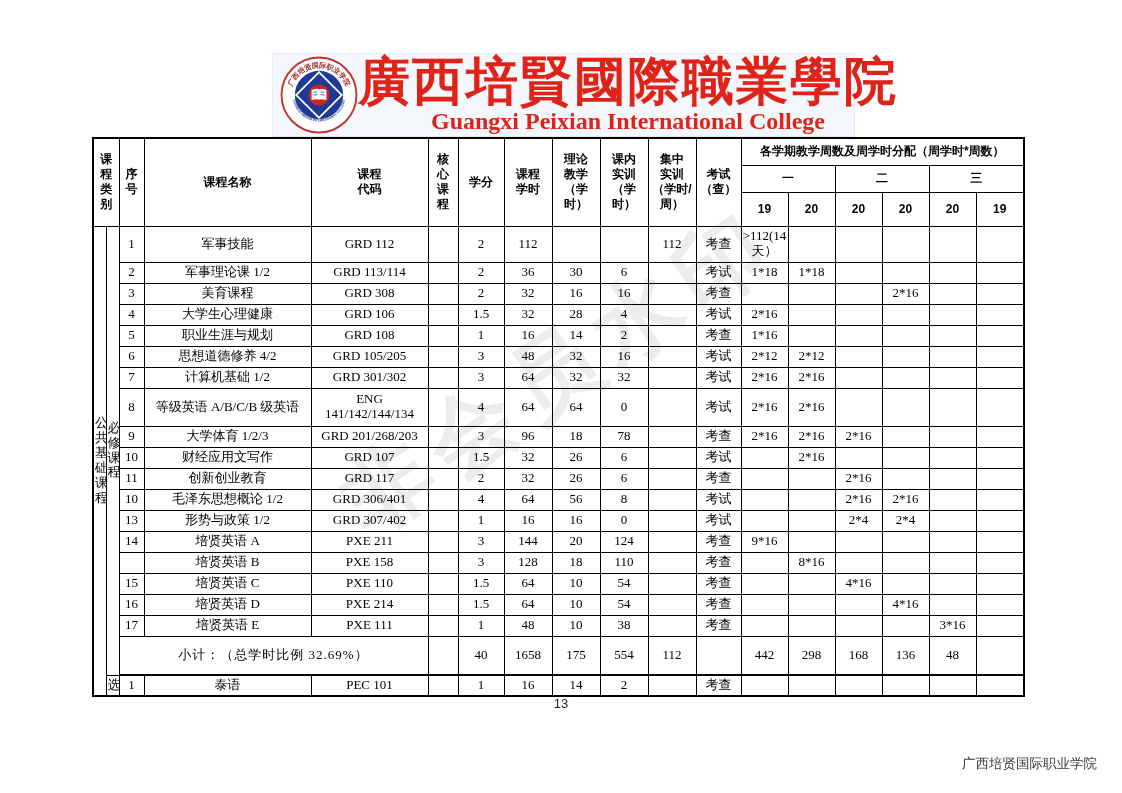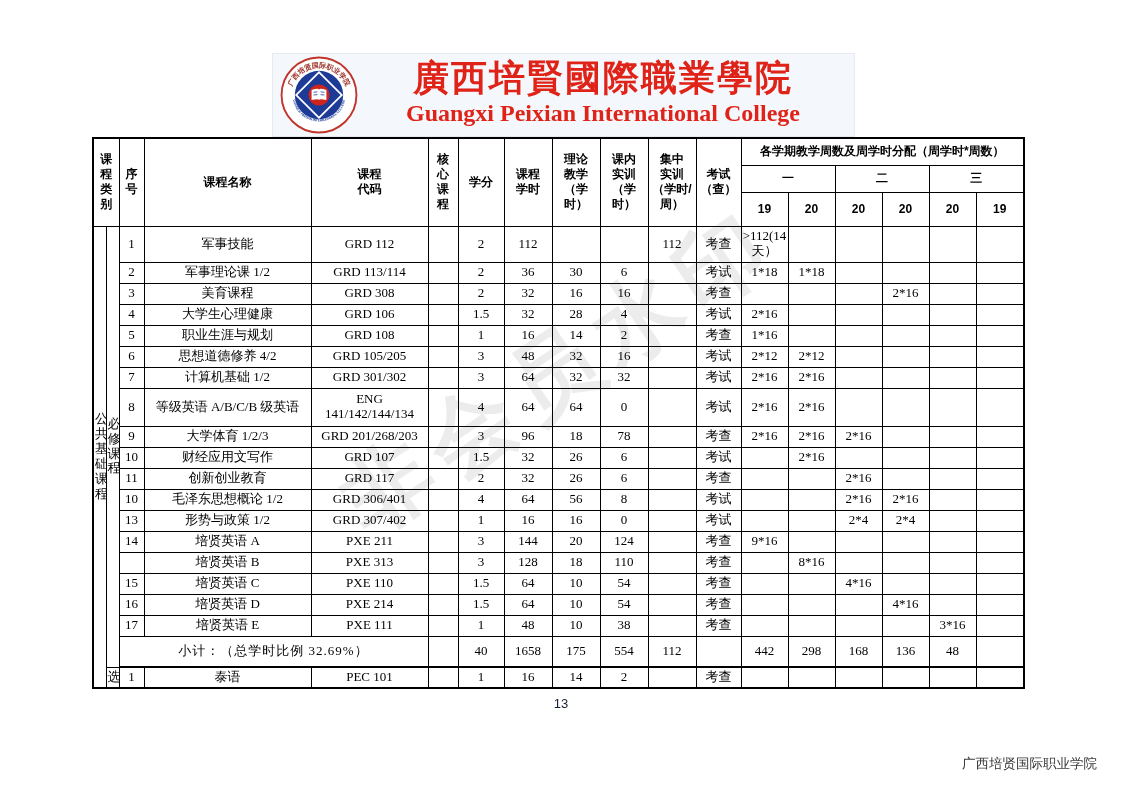"廣西培賢國際職業學院" .title-zh { font-family: Liberation Mono, monospace -> Liberation Sans, sans-serif; font-size: 36px -> 52px }
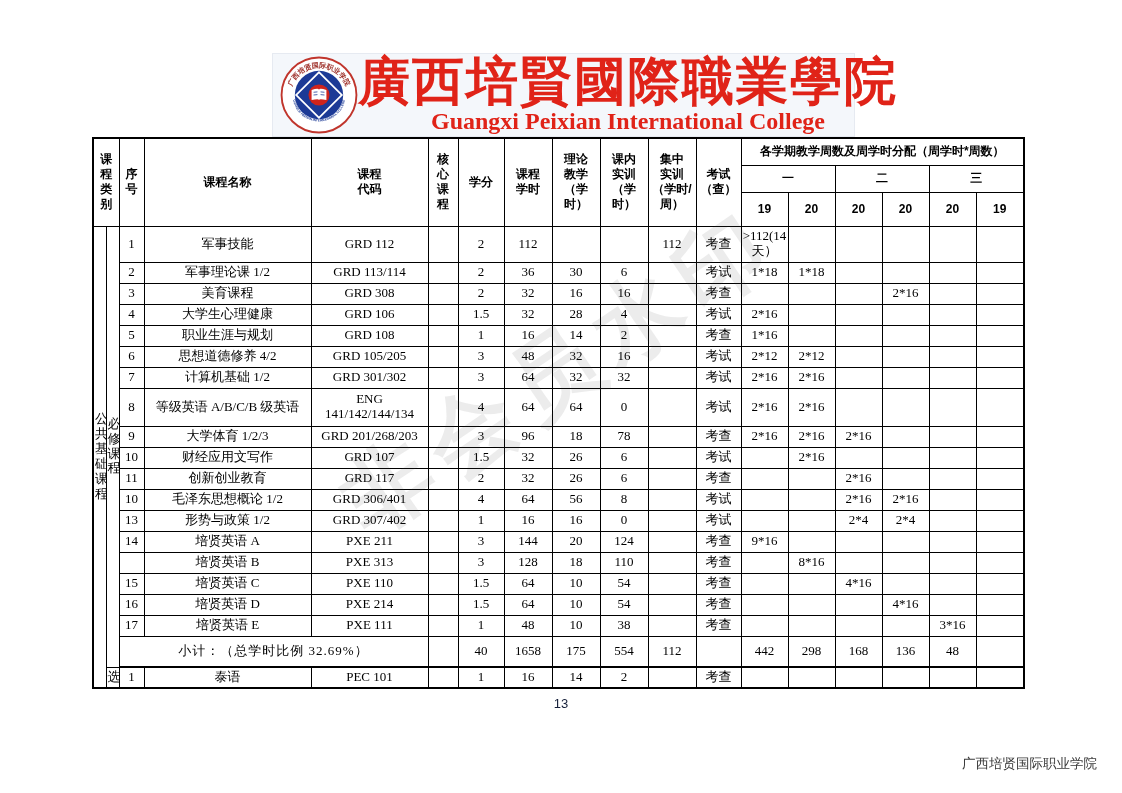"PXE 313" td.ml { text: 313 -> 158 }
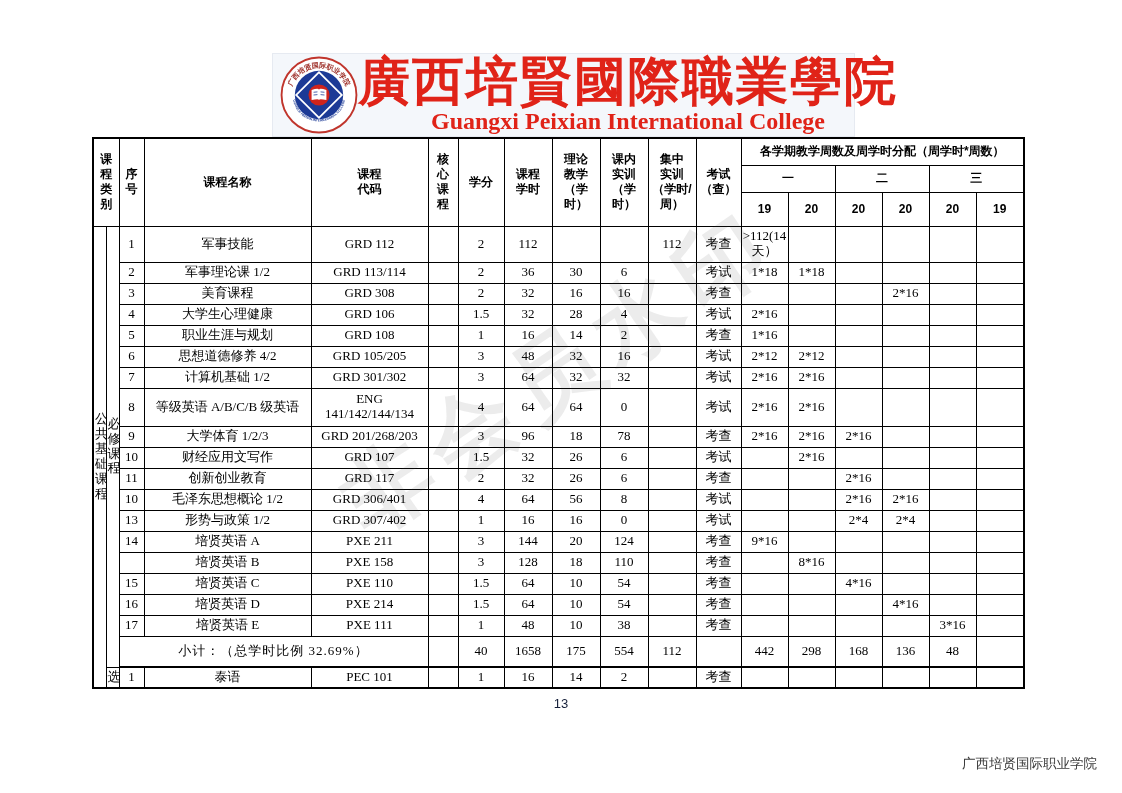"小计：（总学时比例 32.69%）" .plan tbody tr:nth-child(19) { height: 31px -> 39px }
